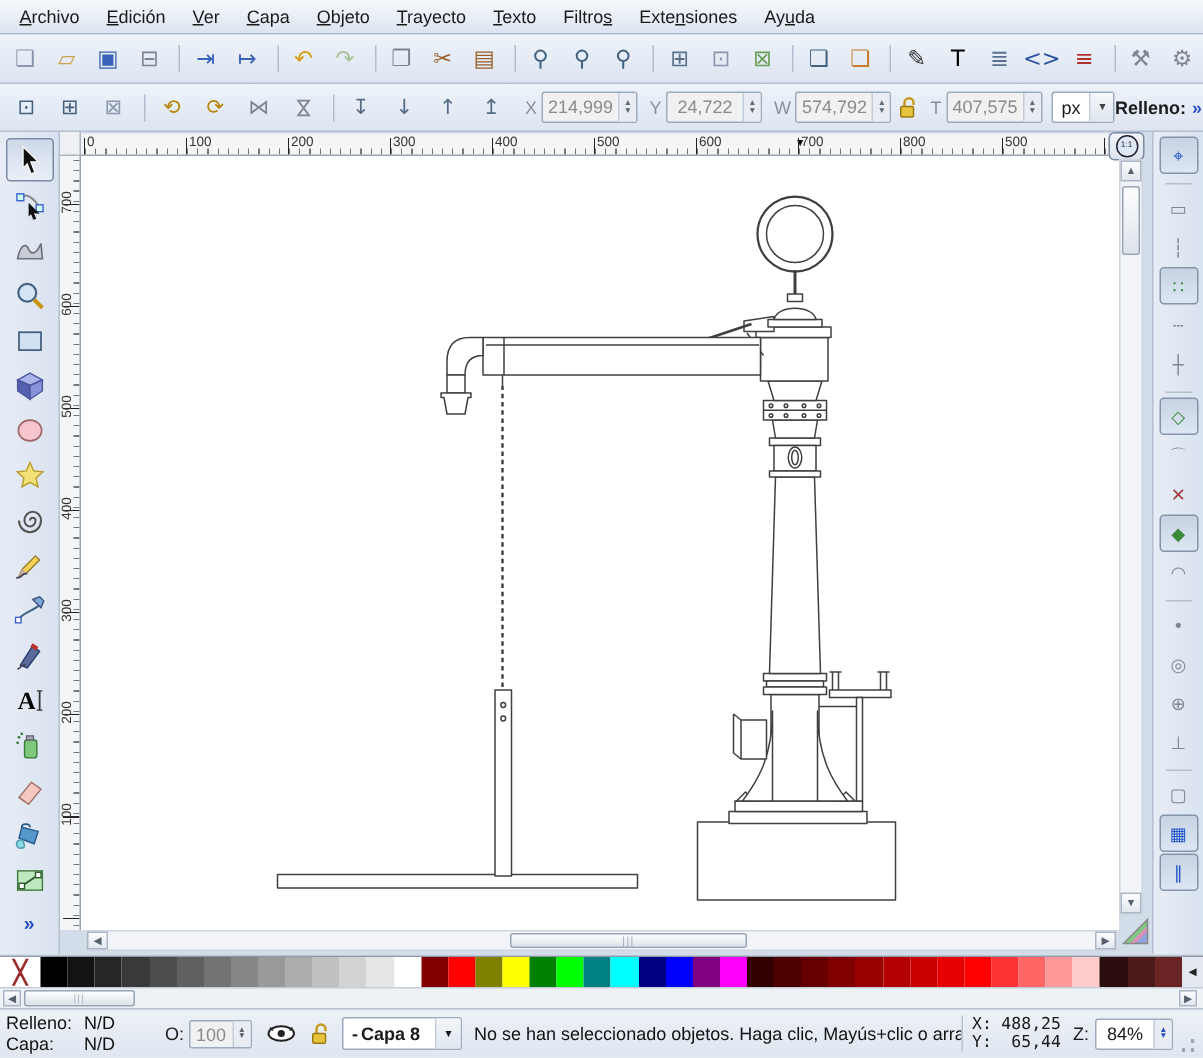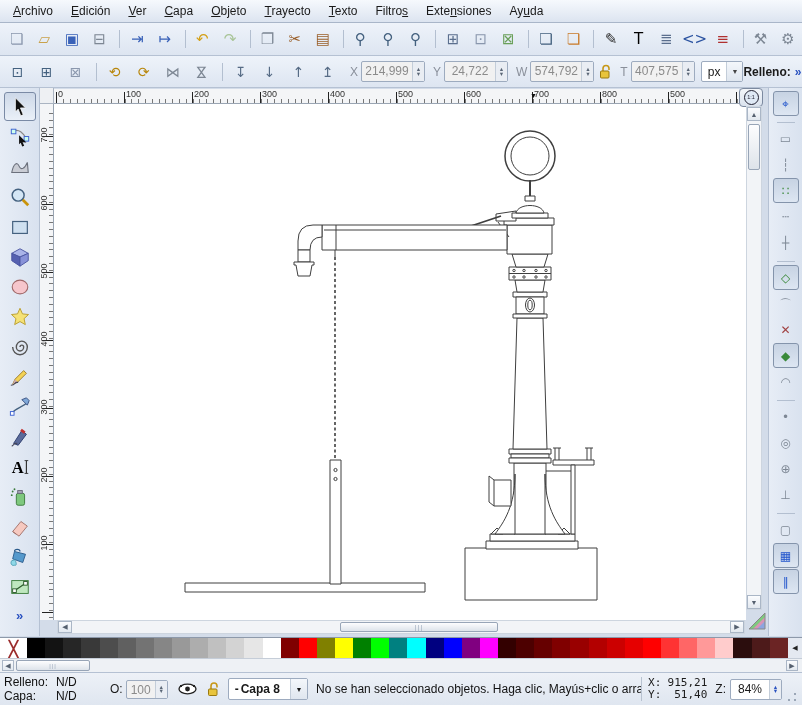"915,21" span.xyv { text: 915,21 -> 488,25 }
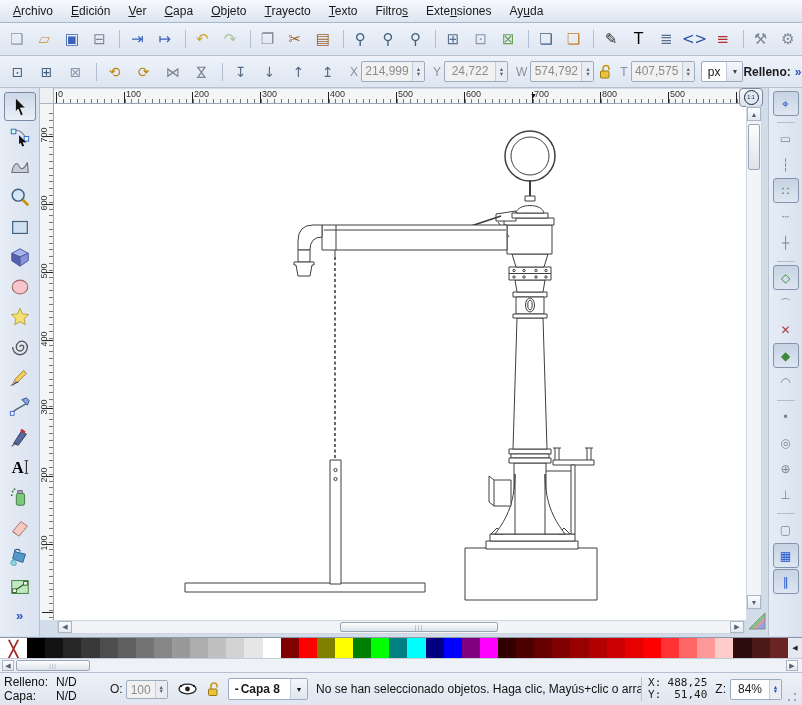"51,40" span.xyv { text: 51,40 -> 65,44 }
